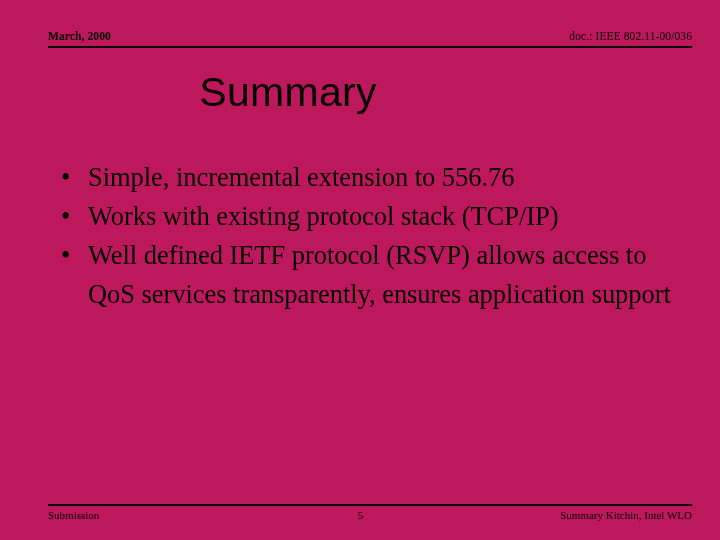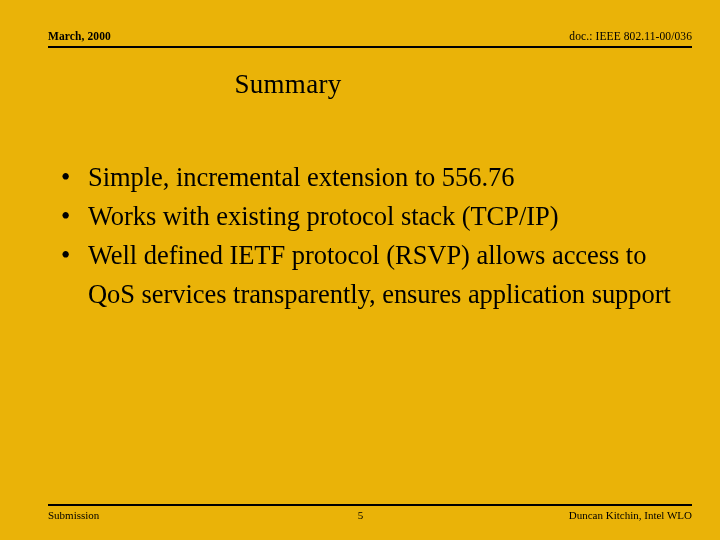"March, 2000" .slide { background: #eab308 -> #be185d }
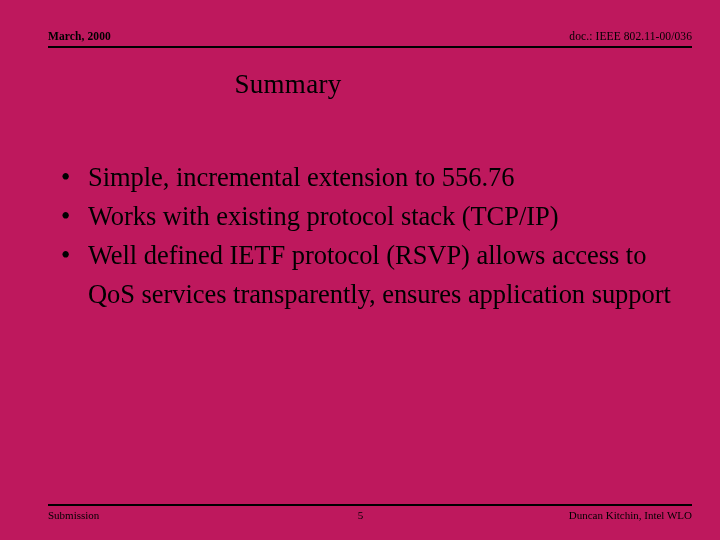"Summary" .title { font-family: Liberation Serif, serif -> Liberation Sans, sans-serif; font-size: 27px -> 41px }
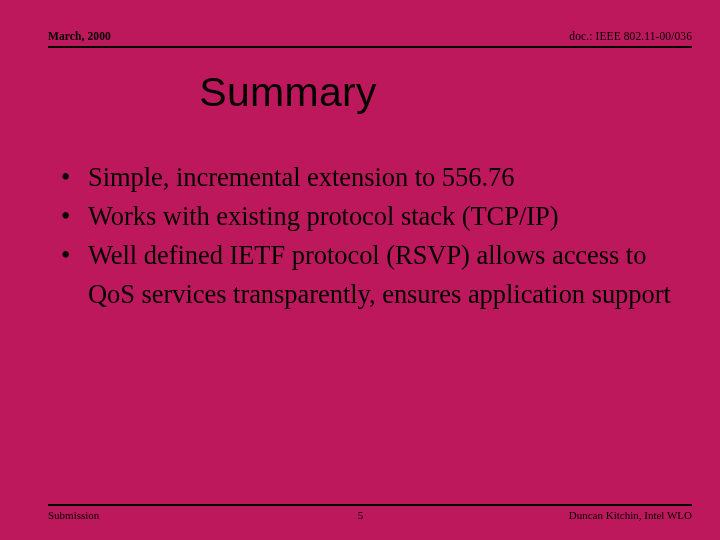"Duncan Kitchin, Intel WLO" div.footer-right { text: Duncan -> Summary }
